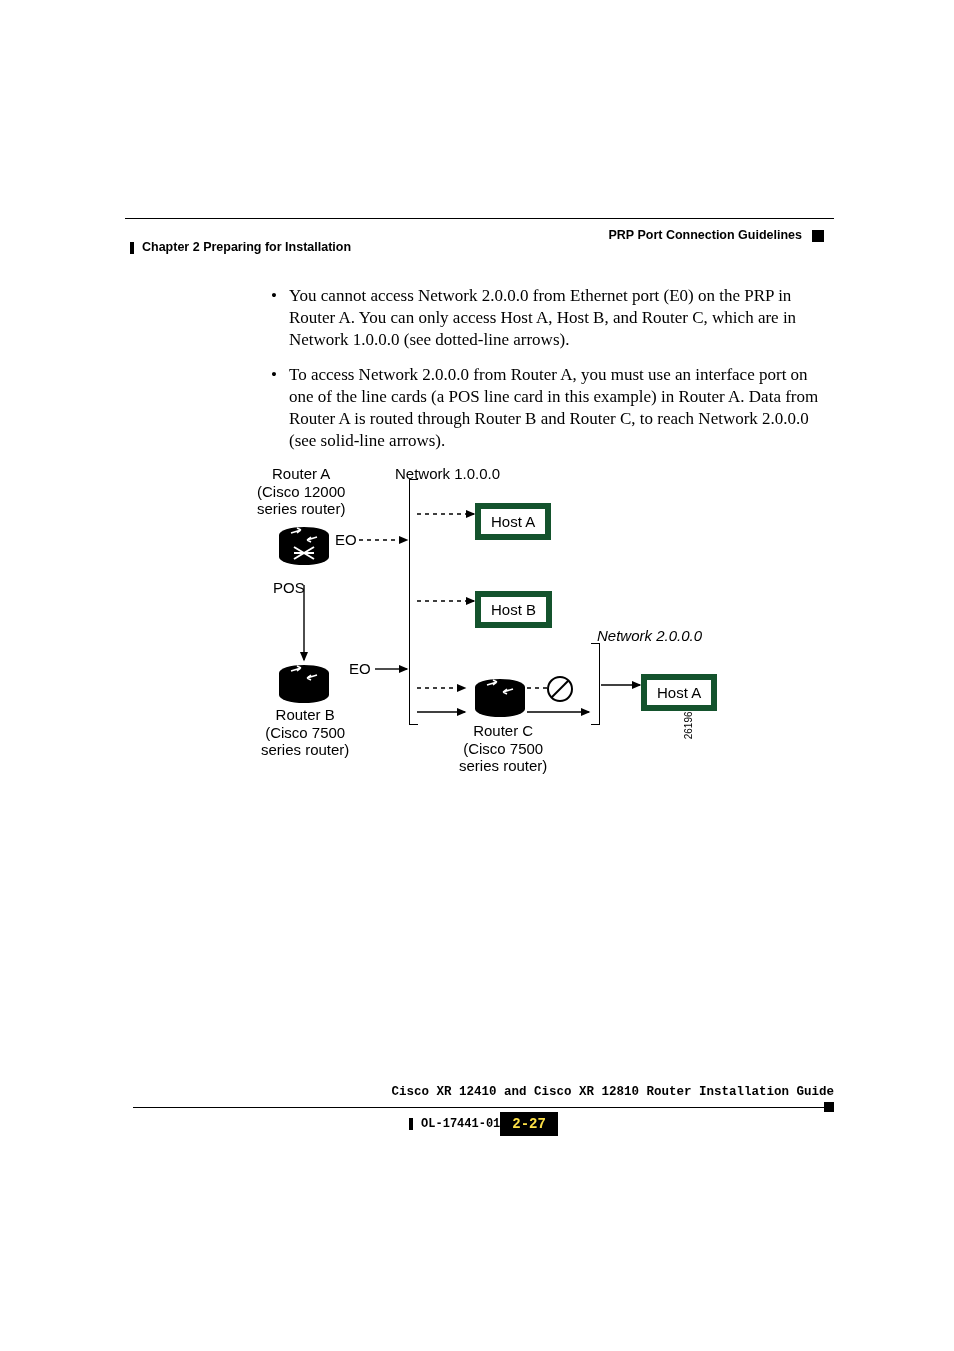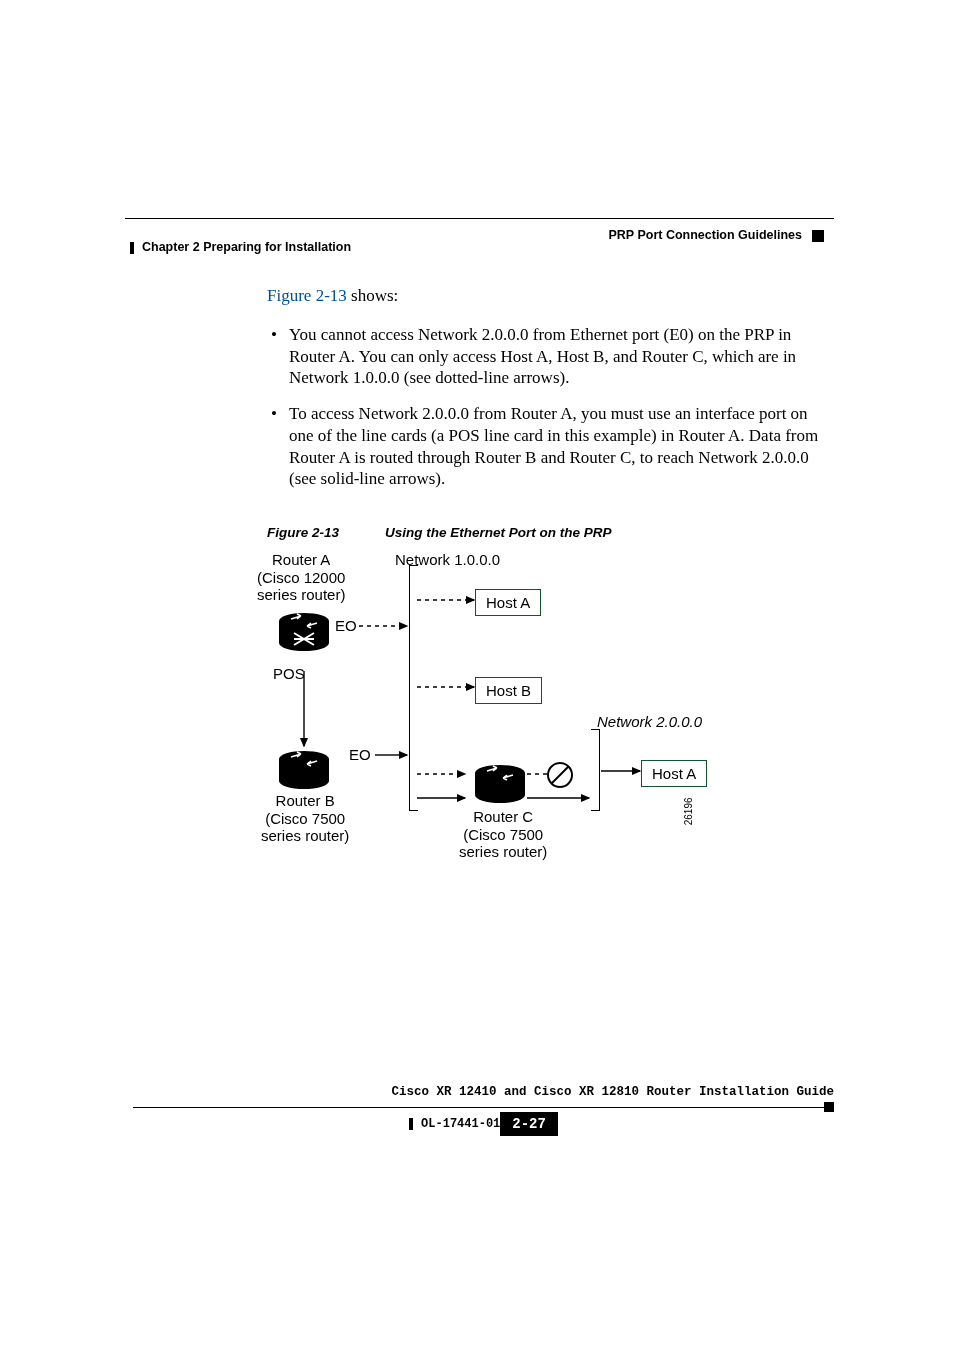"Figure 2-13 shows:" p { html: <p> <span>Figure 2-13</span><span> shows:</span> </p> -> none }
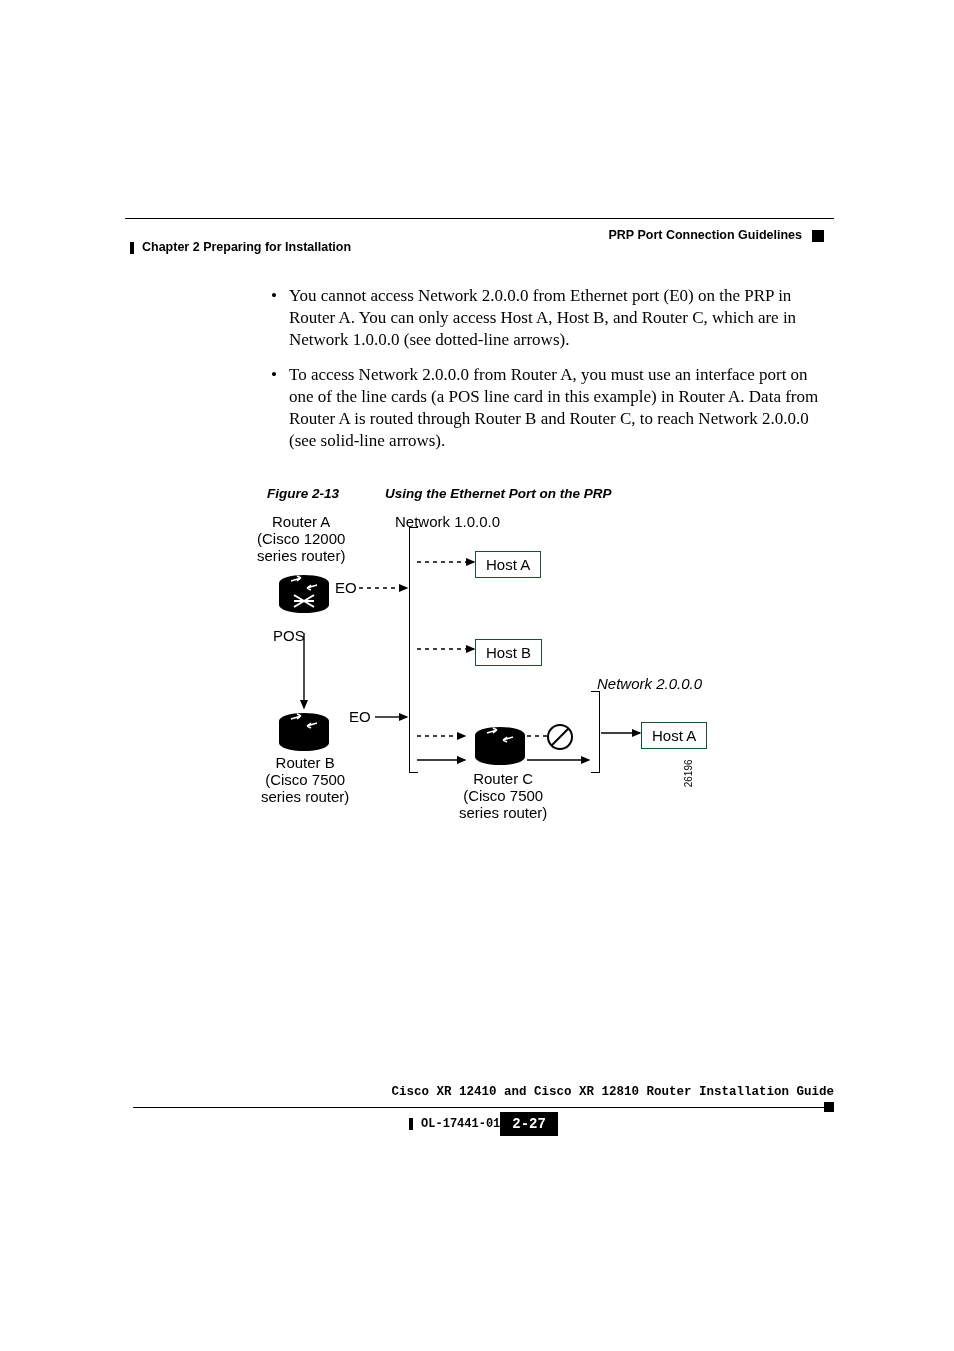"Figure 2-13 Using the Ethernet" div.figure-title { html: <div> <span>Figure 2-13</span><span>Using the Ethernet Port on the PRP</span> </div> -> none }
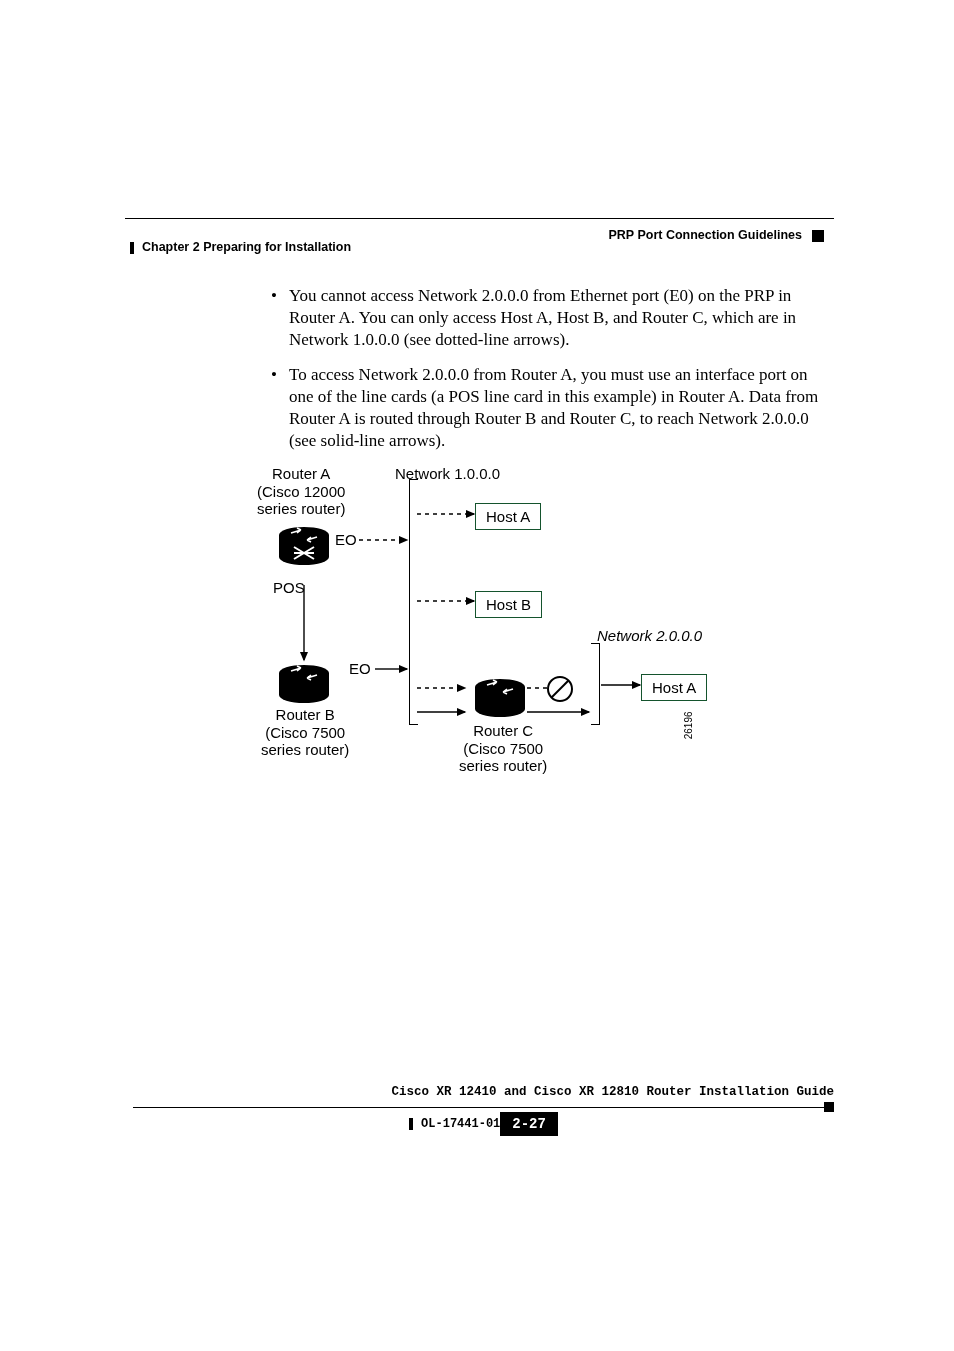"Host A" .box { border: 1px solid #14532d -> 6px solid #14532d }
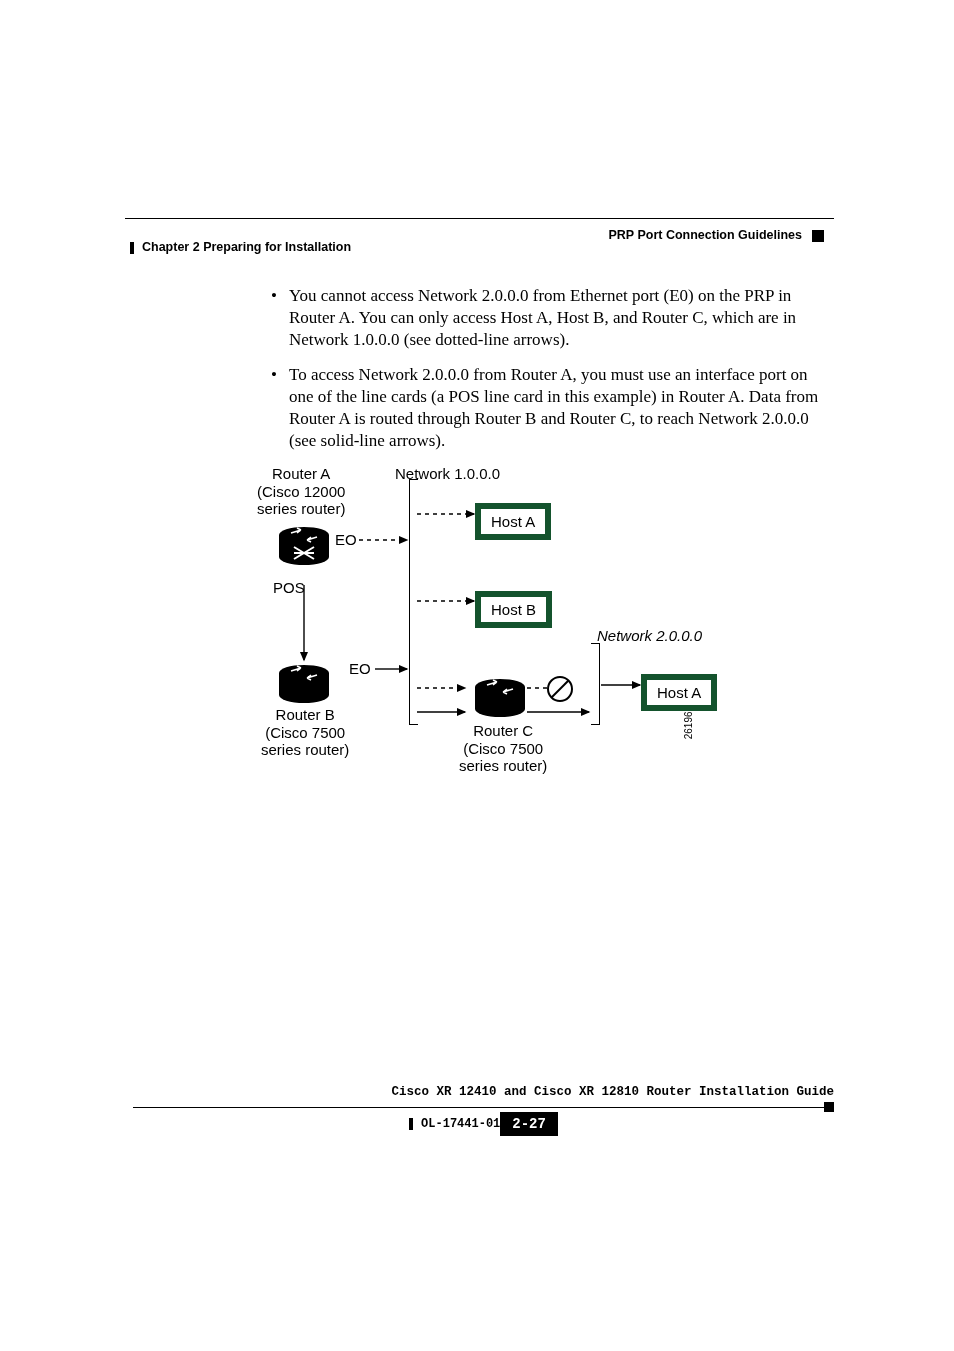"2-27" .page-num { color: #ffffff -> #fde047 }
